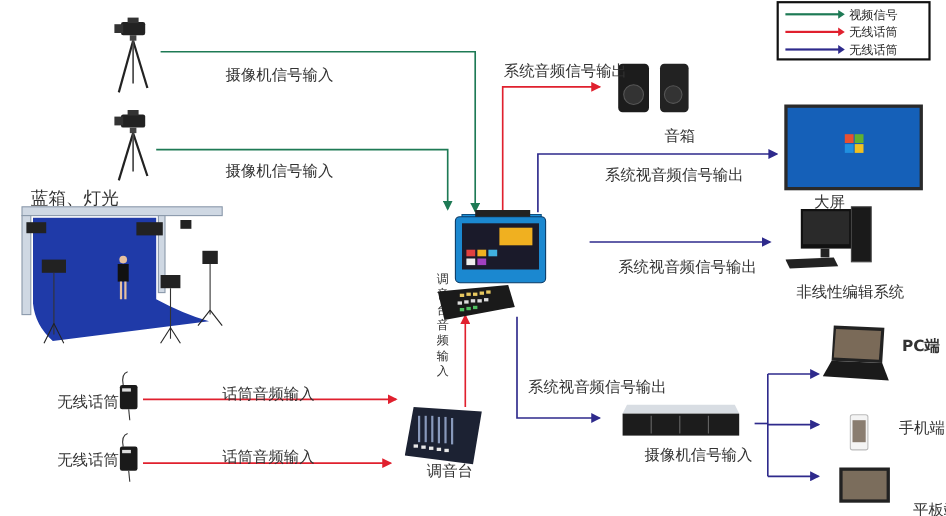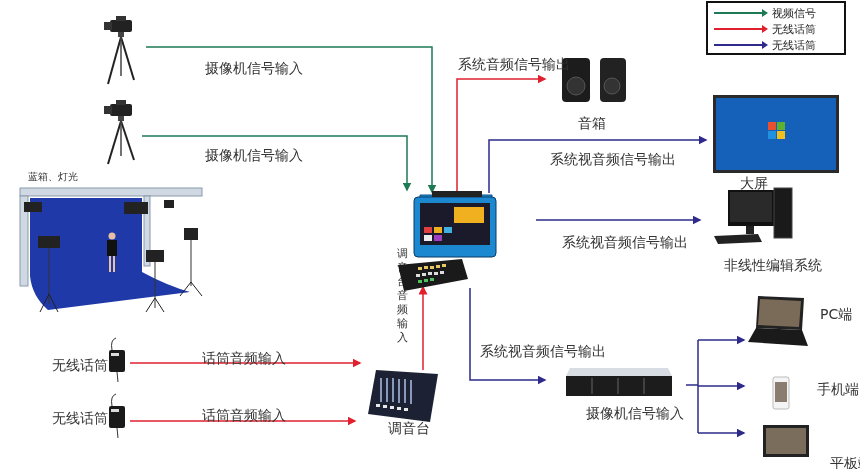"音箱" span.lbl { left: 578px -> 604px }
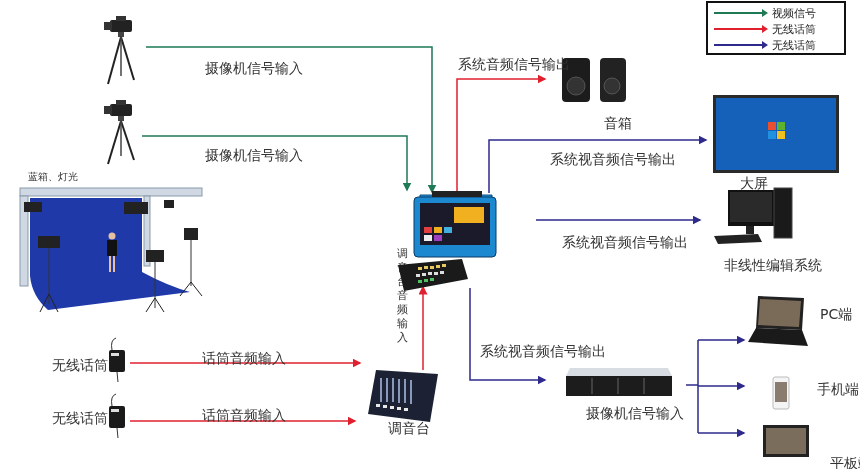"蓝箱、灯光" span.lbl { font-size: 10px -> 16px }
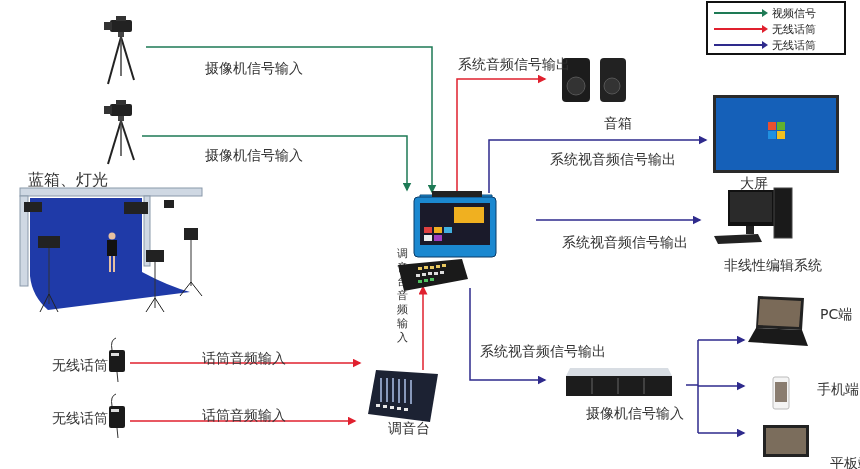"PC端" span.lbl { font-weight: none -> bold }
